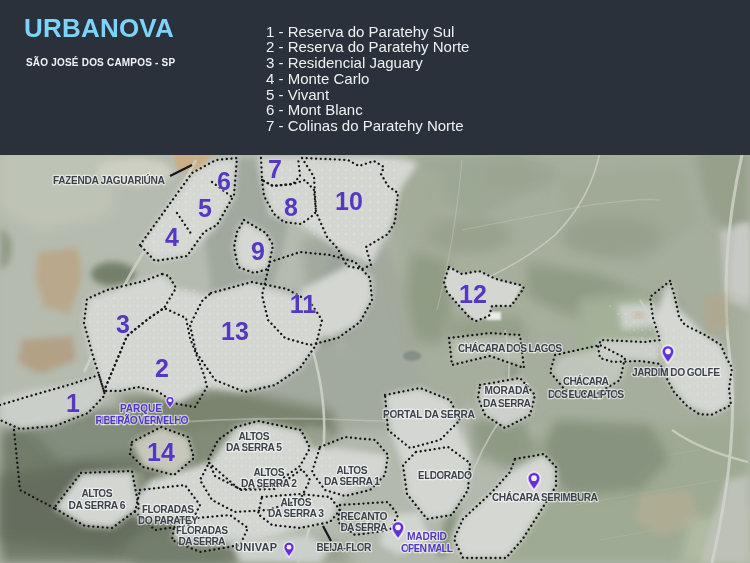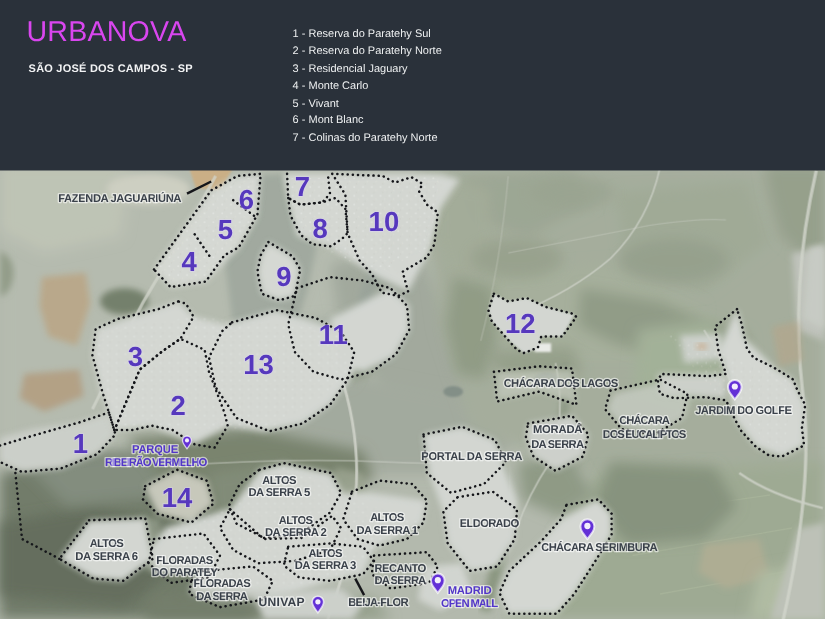"URBANOVA" .title { color: #d946ef -> #7dd3fc; font-weight: normal -> bold }
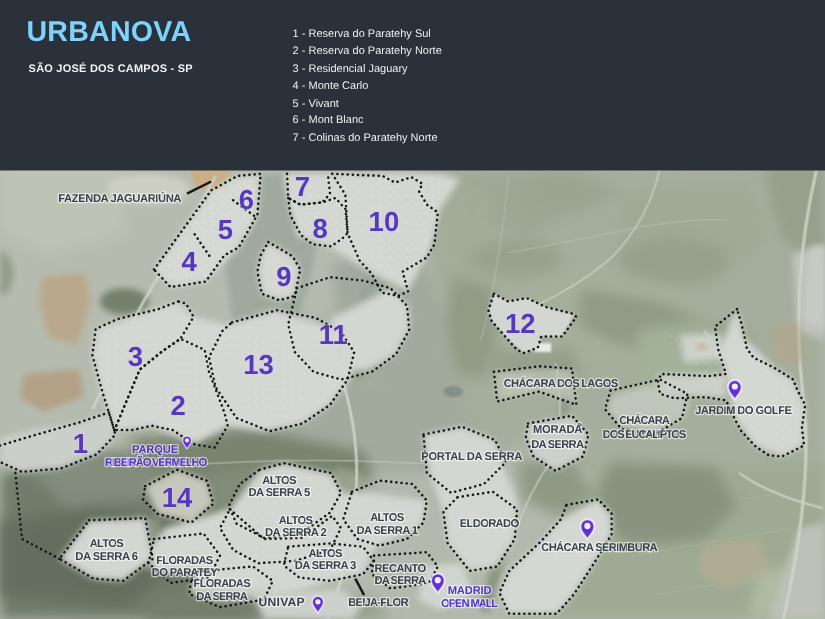"1 - Reserva do Paratehy" .leg { font-size: 10px -> 15px }
